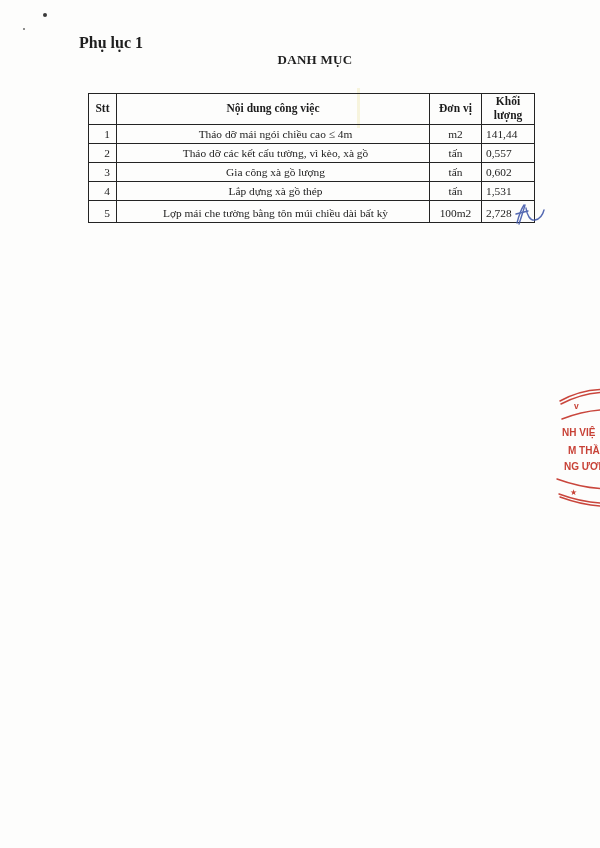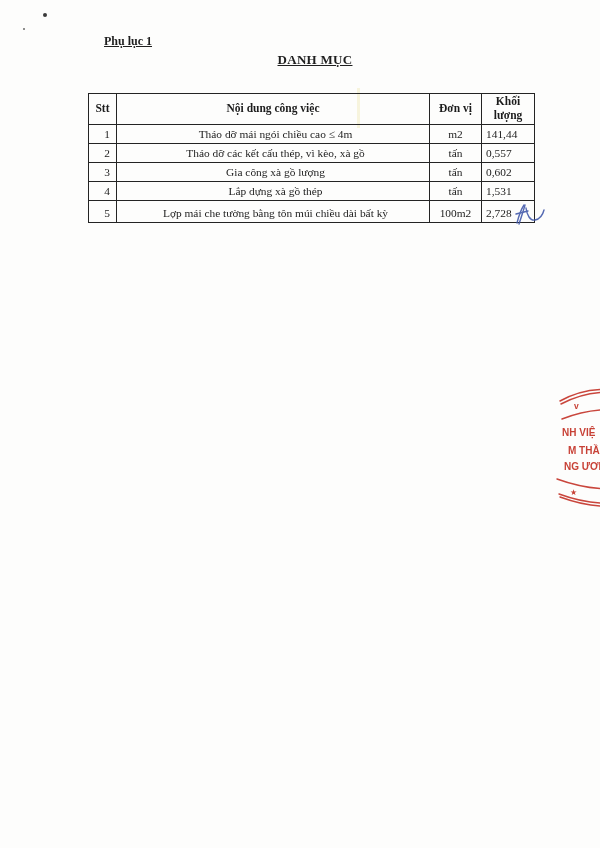"Phụ lục 1" .appendix { font-size: 12px -> 16px; left: 104px -> 79px; text-decoration: underline -> none }
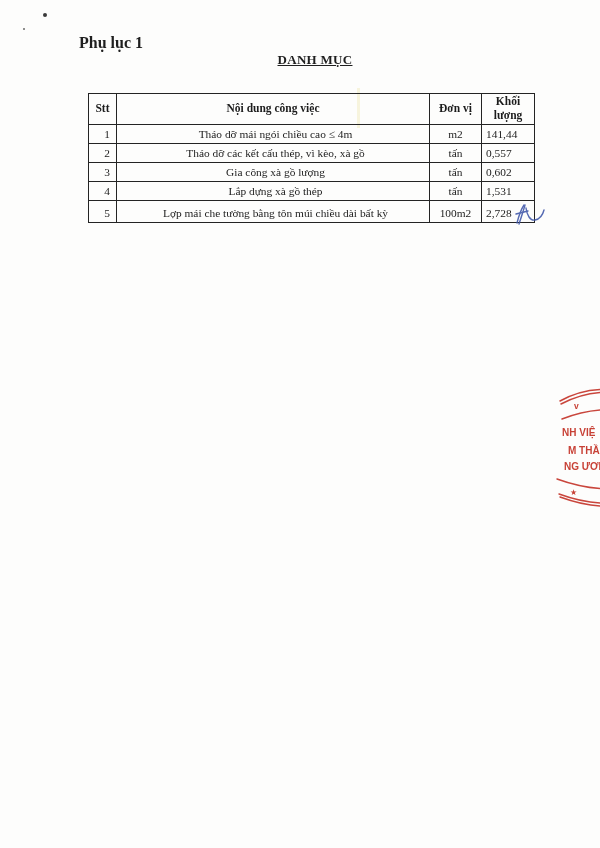"DANH MỤC" .doc-title { text-decoration: underline -> none }
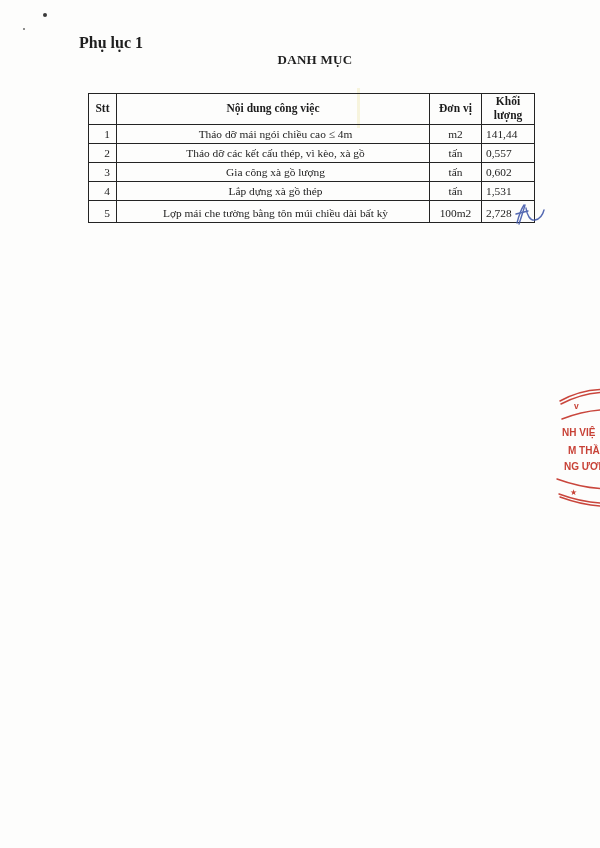"Tháo dỡ các kết cấu" td.c-content { text: thép -> tường }
